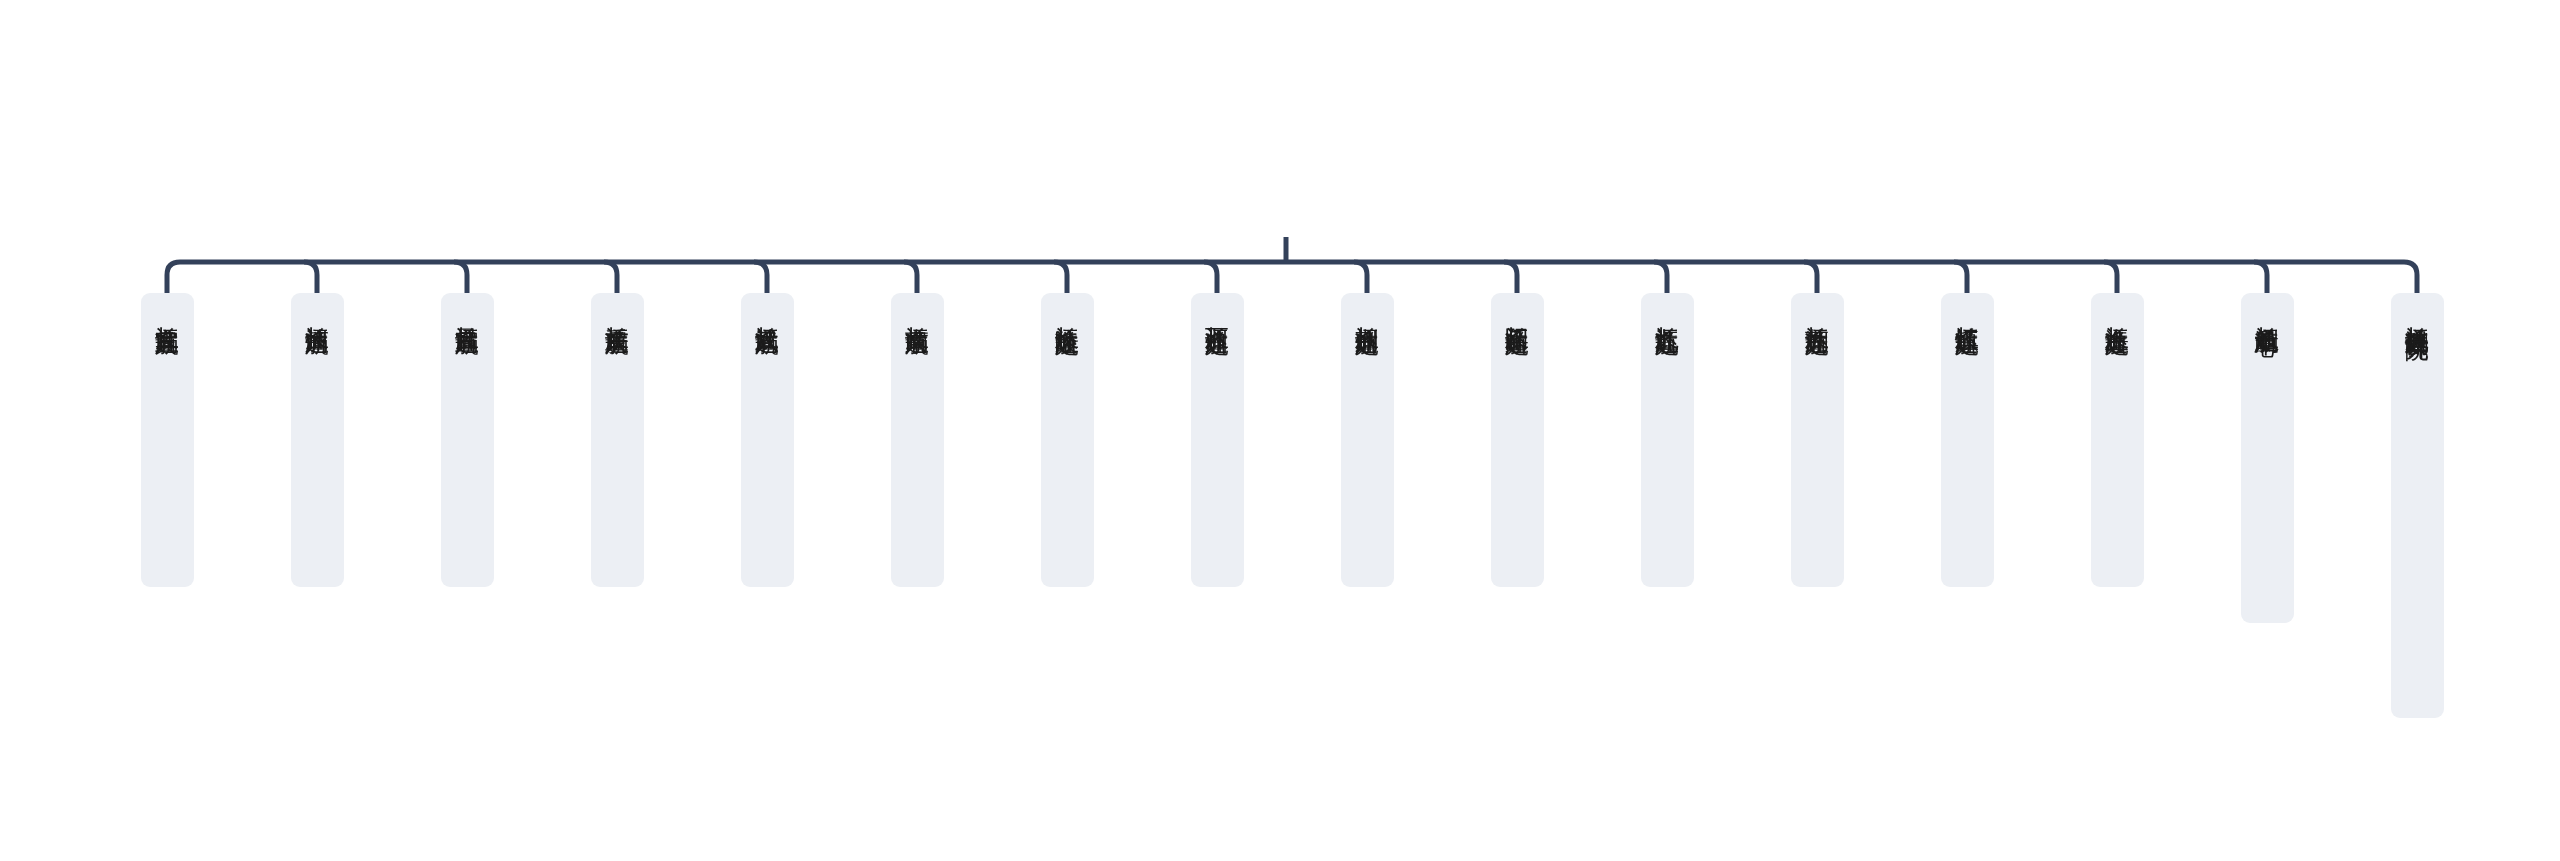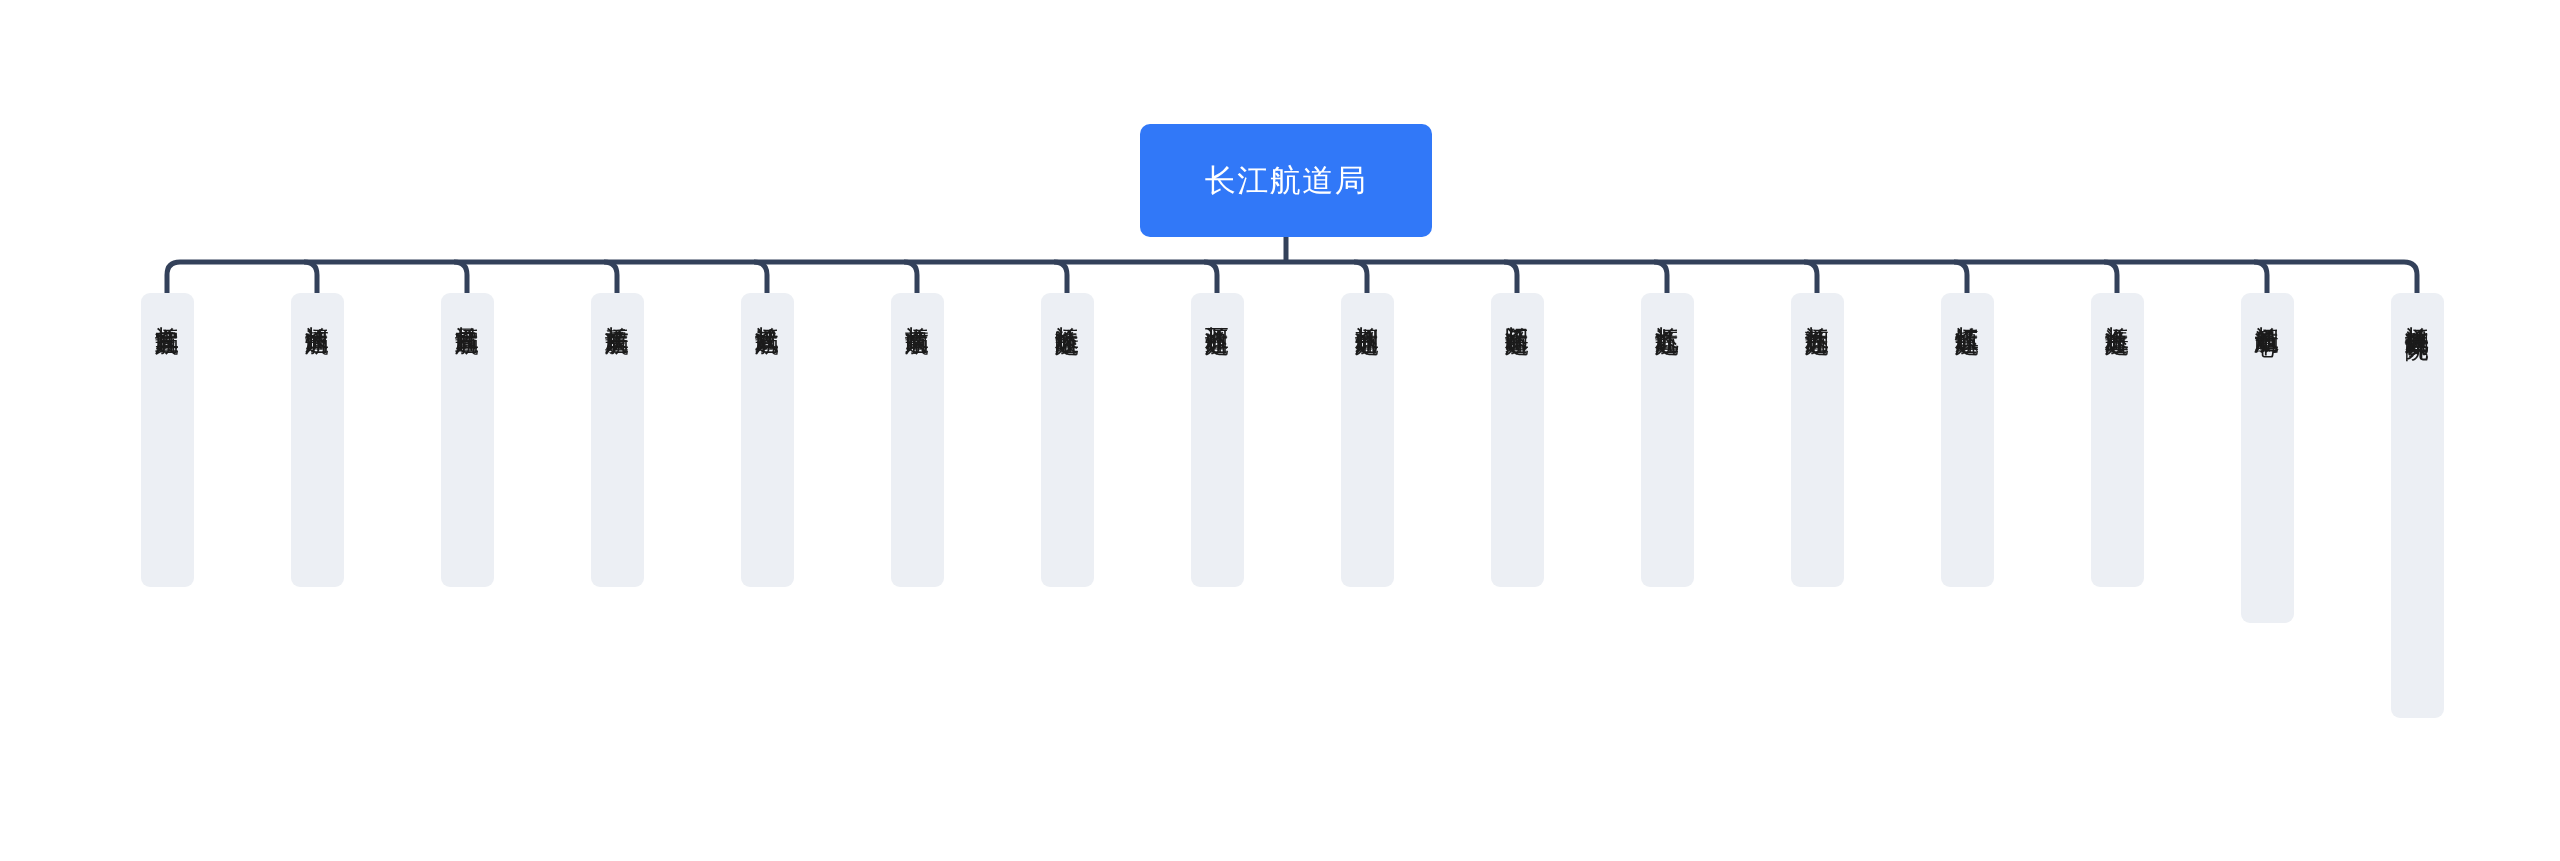"长江航道局" div.root-node { html: <div> <span>长江航道局</span> </div> -> none }
